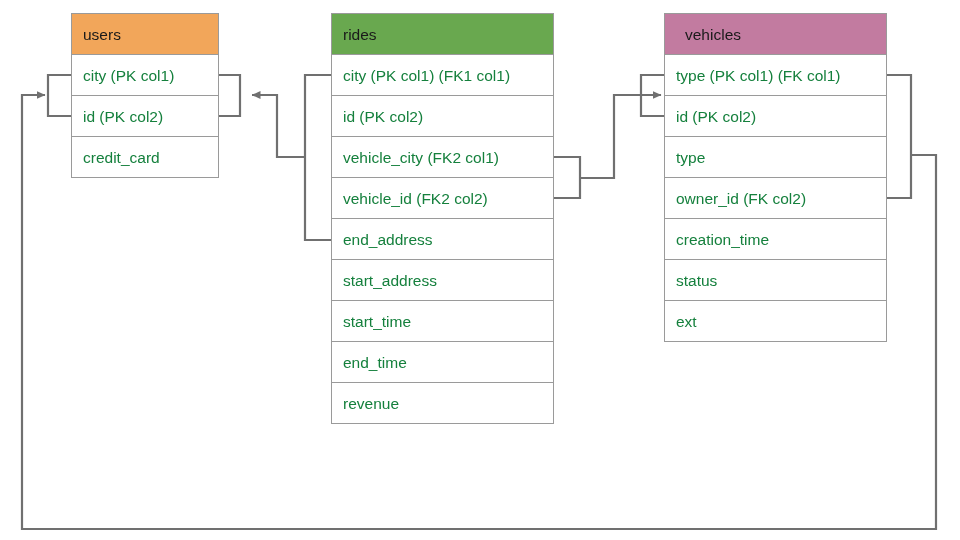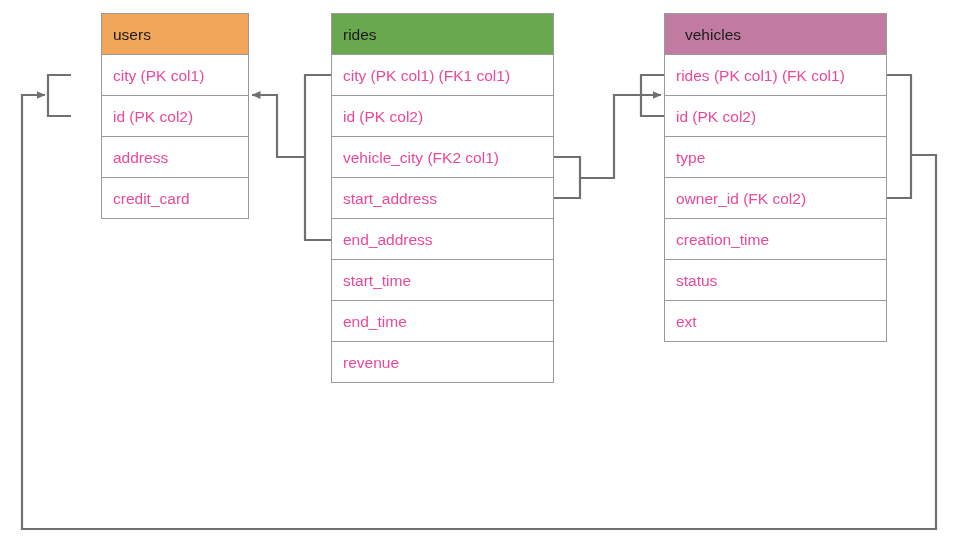"users" div.entity { margin-left: 30px -> none }
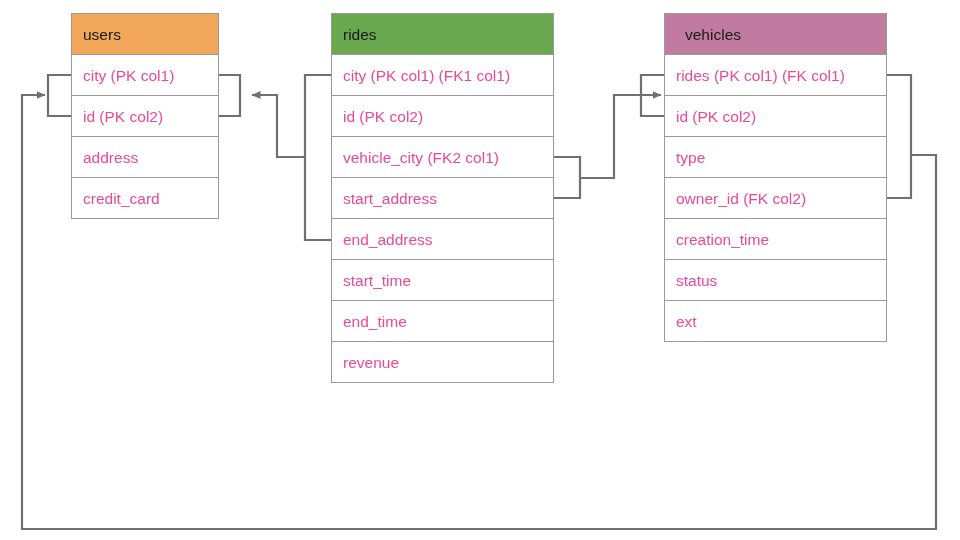"city (PK col1)" .entity-row { color: #ec4899 -> #15803d }
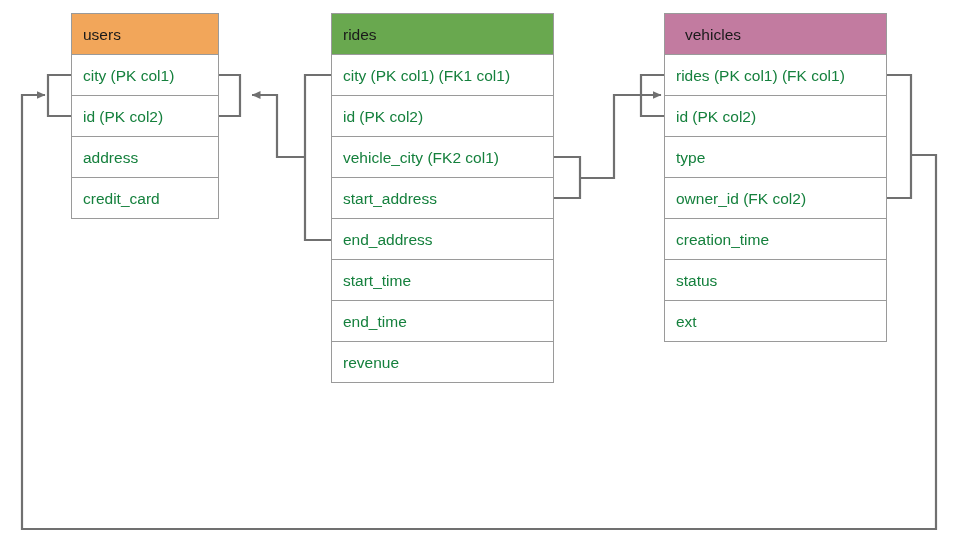"rides (PK col1) (FK col1)" div.entity-row { text: rides -> type }
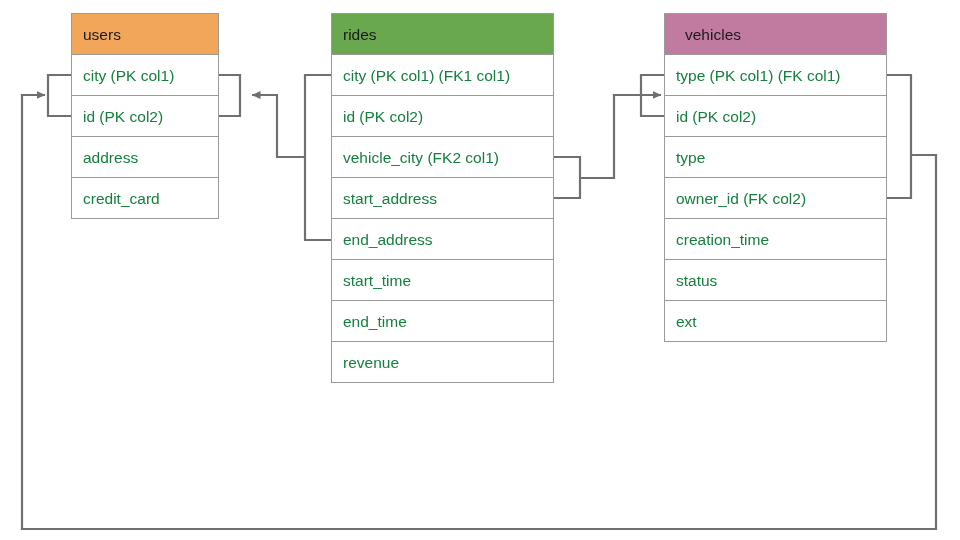"address" div.entity-row { html: <div>address</div> -> none }
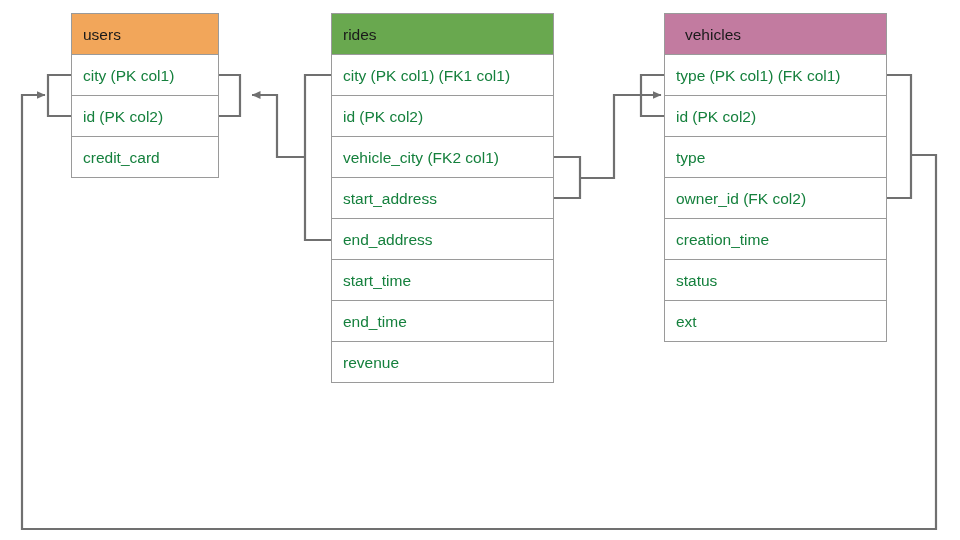"vehicle_id (FK2 col2)" div.entity-row { html: none -> <div>vehicle_id (FK2 col2)</div> }
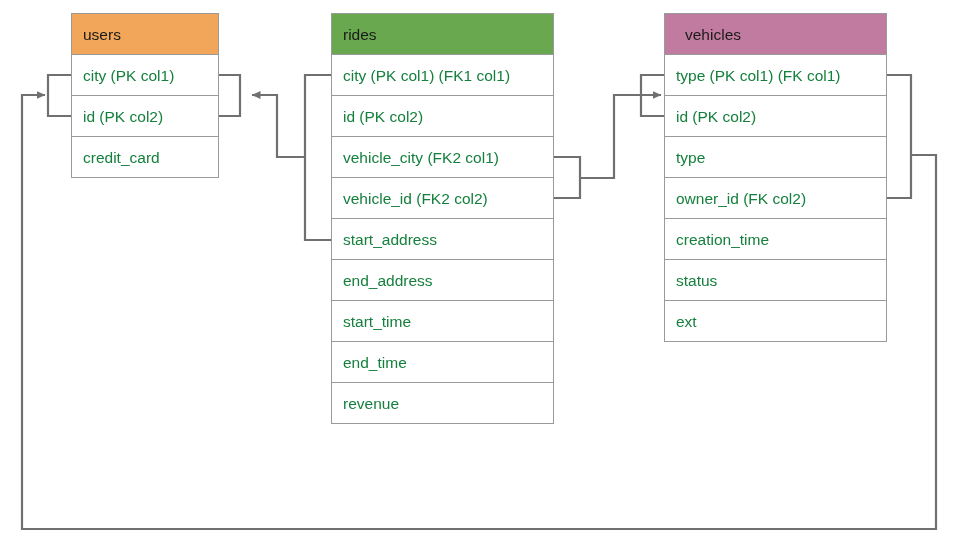"start_address" div.entity-row { order: before "end_address" -> after "end_address" }
